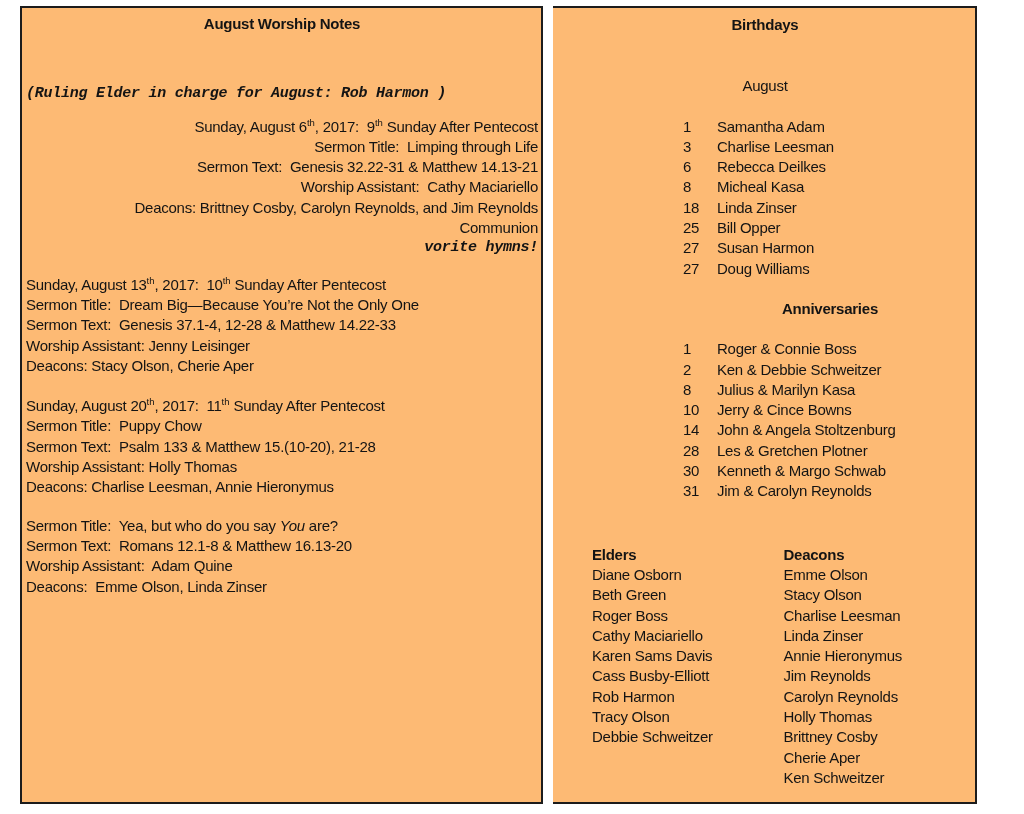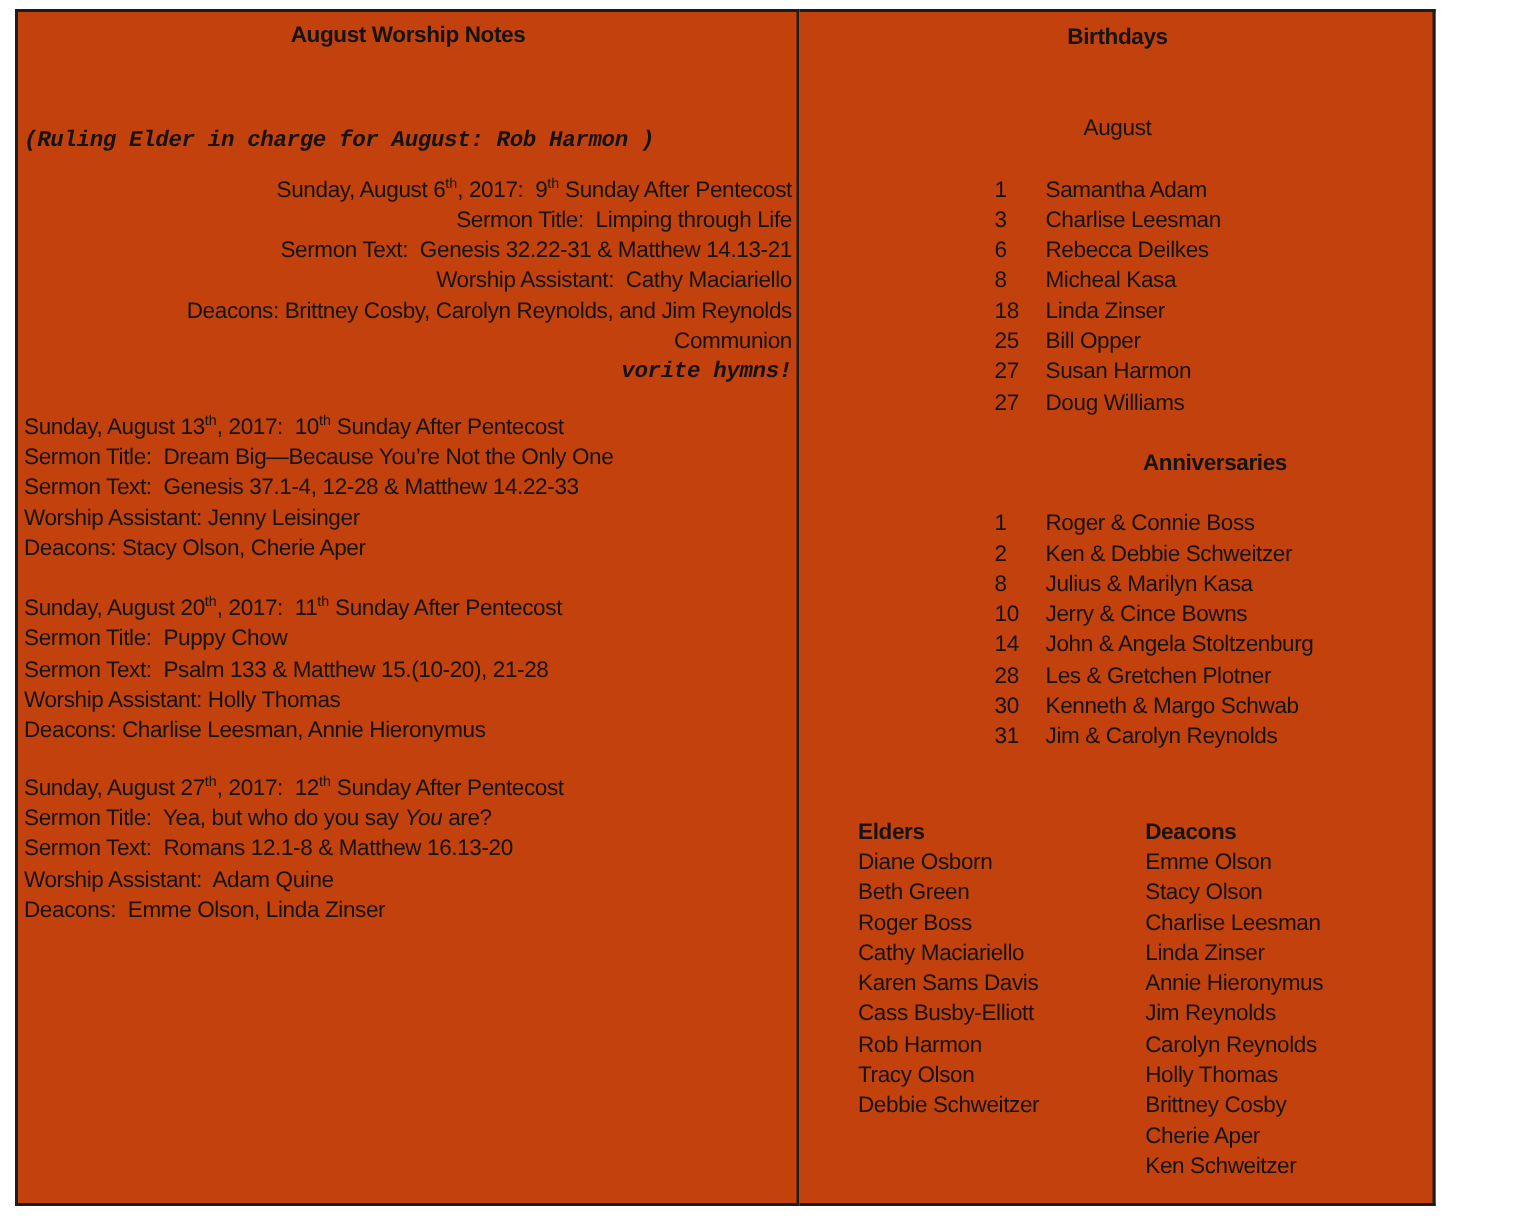"August Worship Notes" .cell { background: #c2410c -> #fdba74; margin-left: none -> 10px }
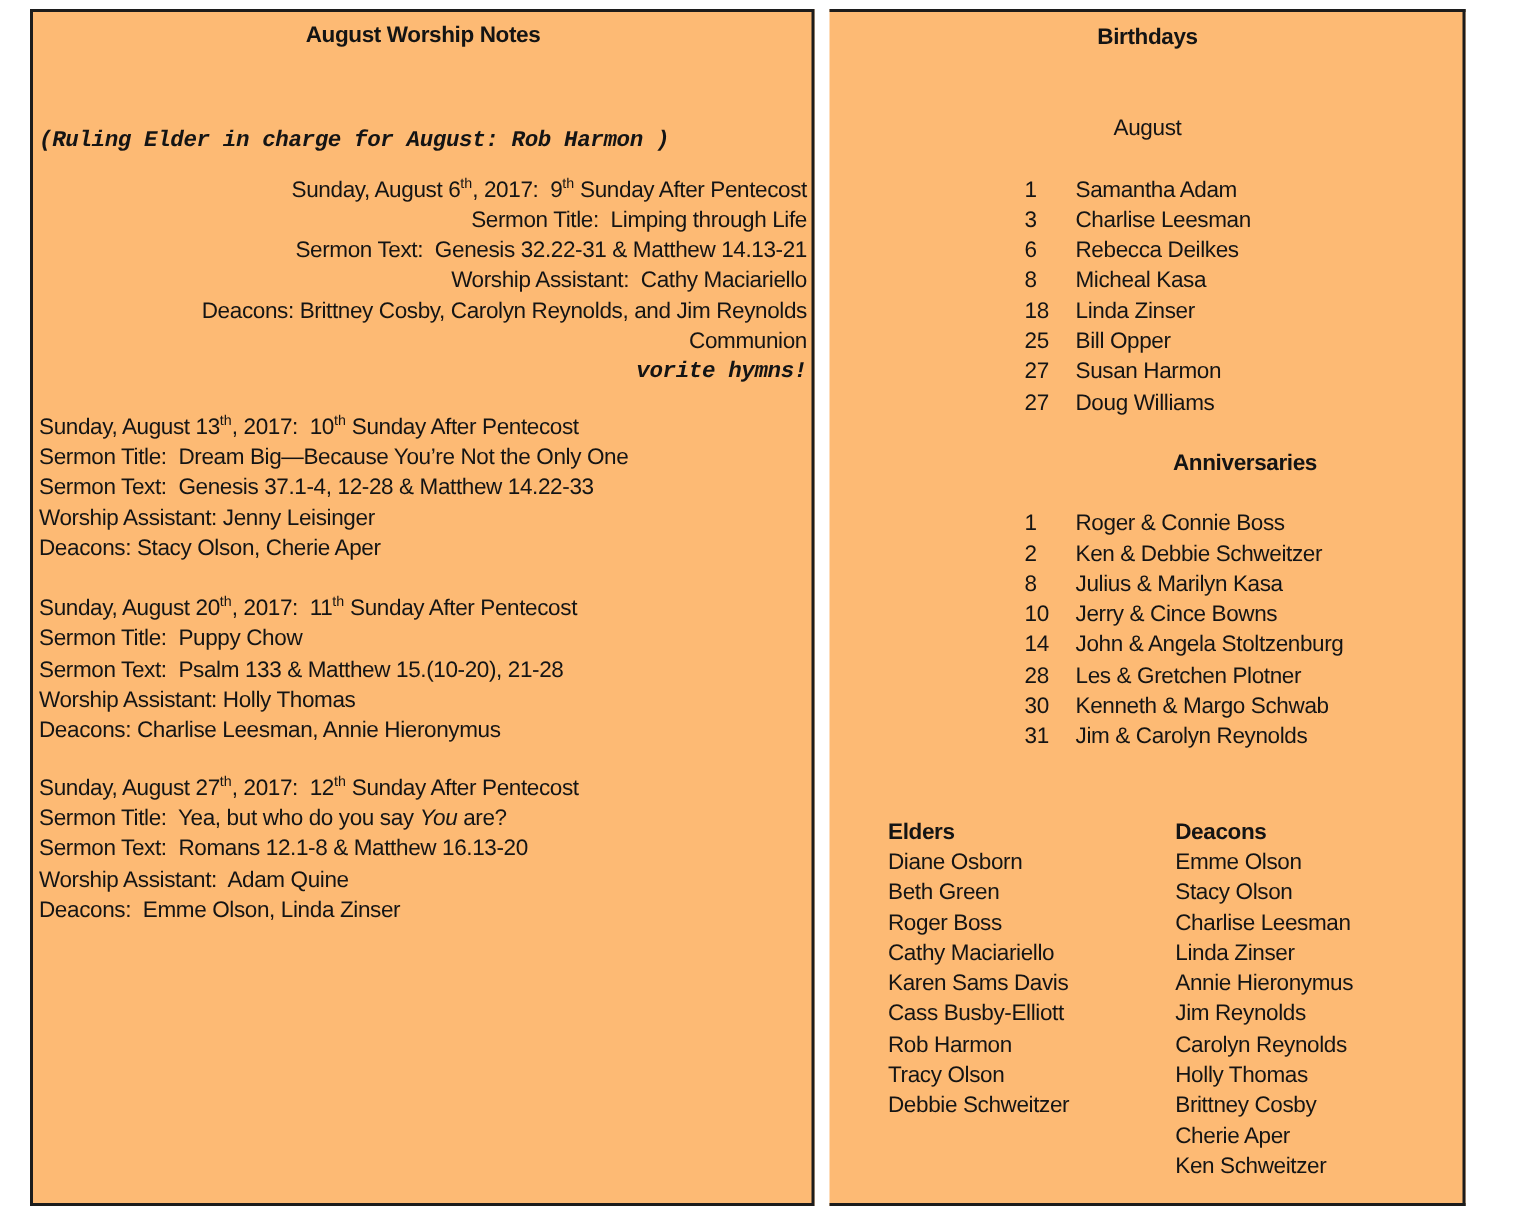"Sunday, August 27th, 2017: 12th" p.line { html: <p><span>Sunday, August 27</span><sup>th</sup><span>, 2017: 12</span><sup>th</sup><span> Sunday After Pentecost</span></p> -> none }
